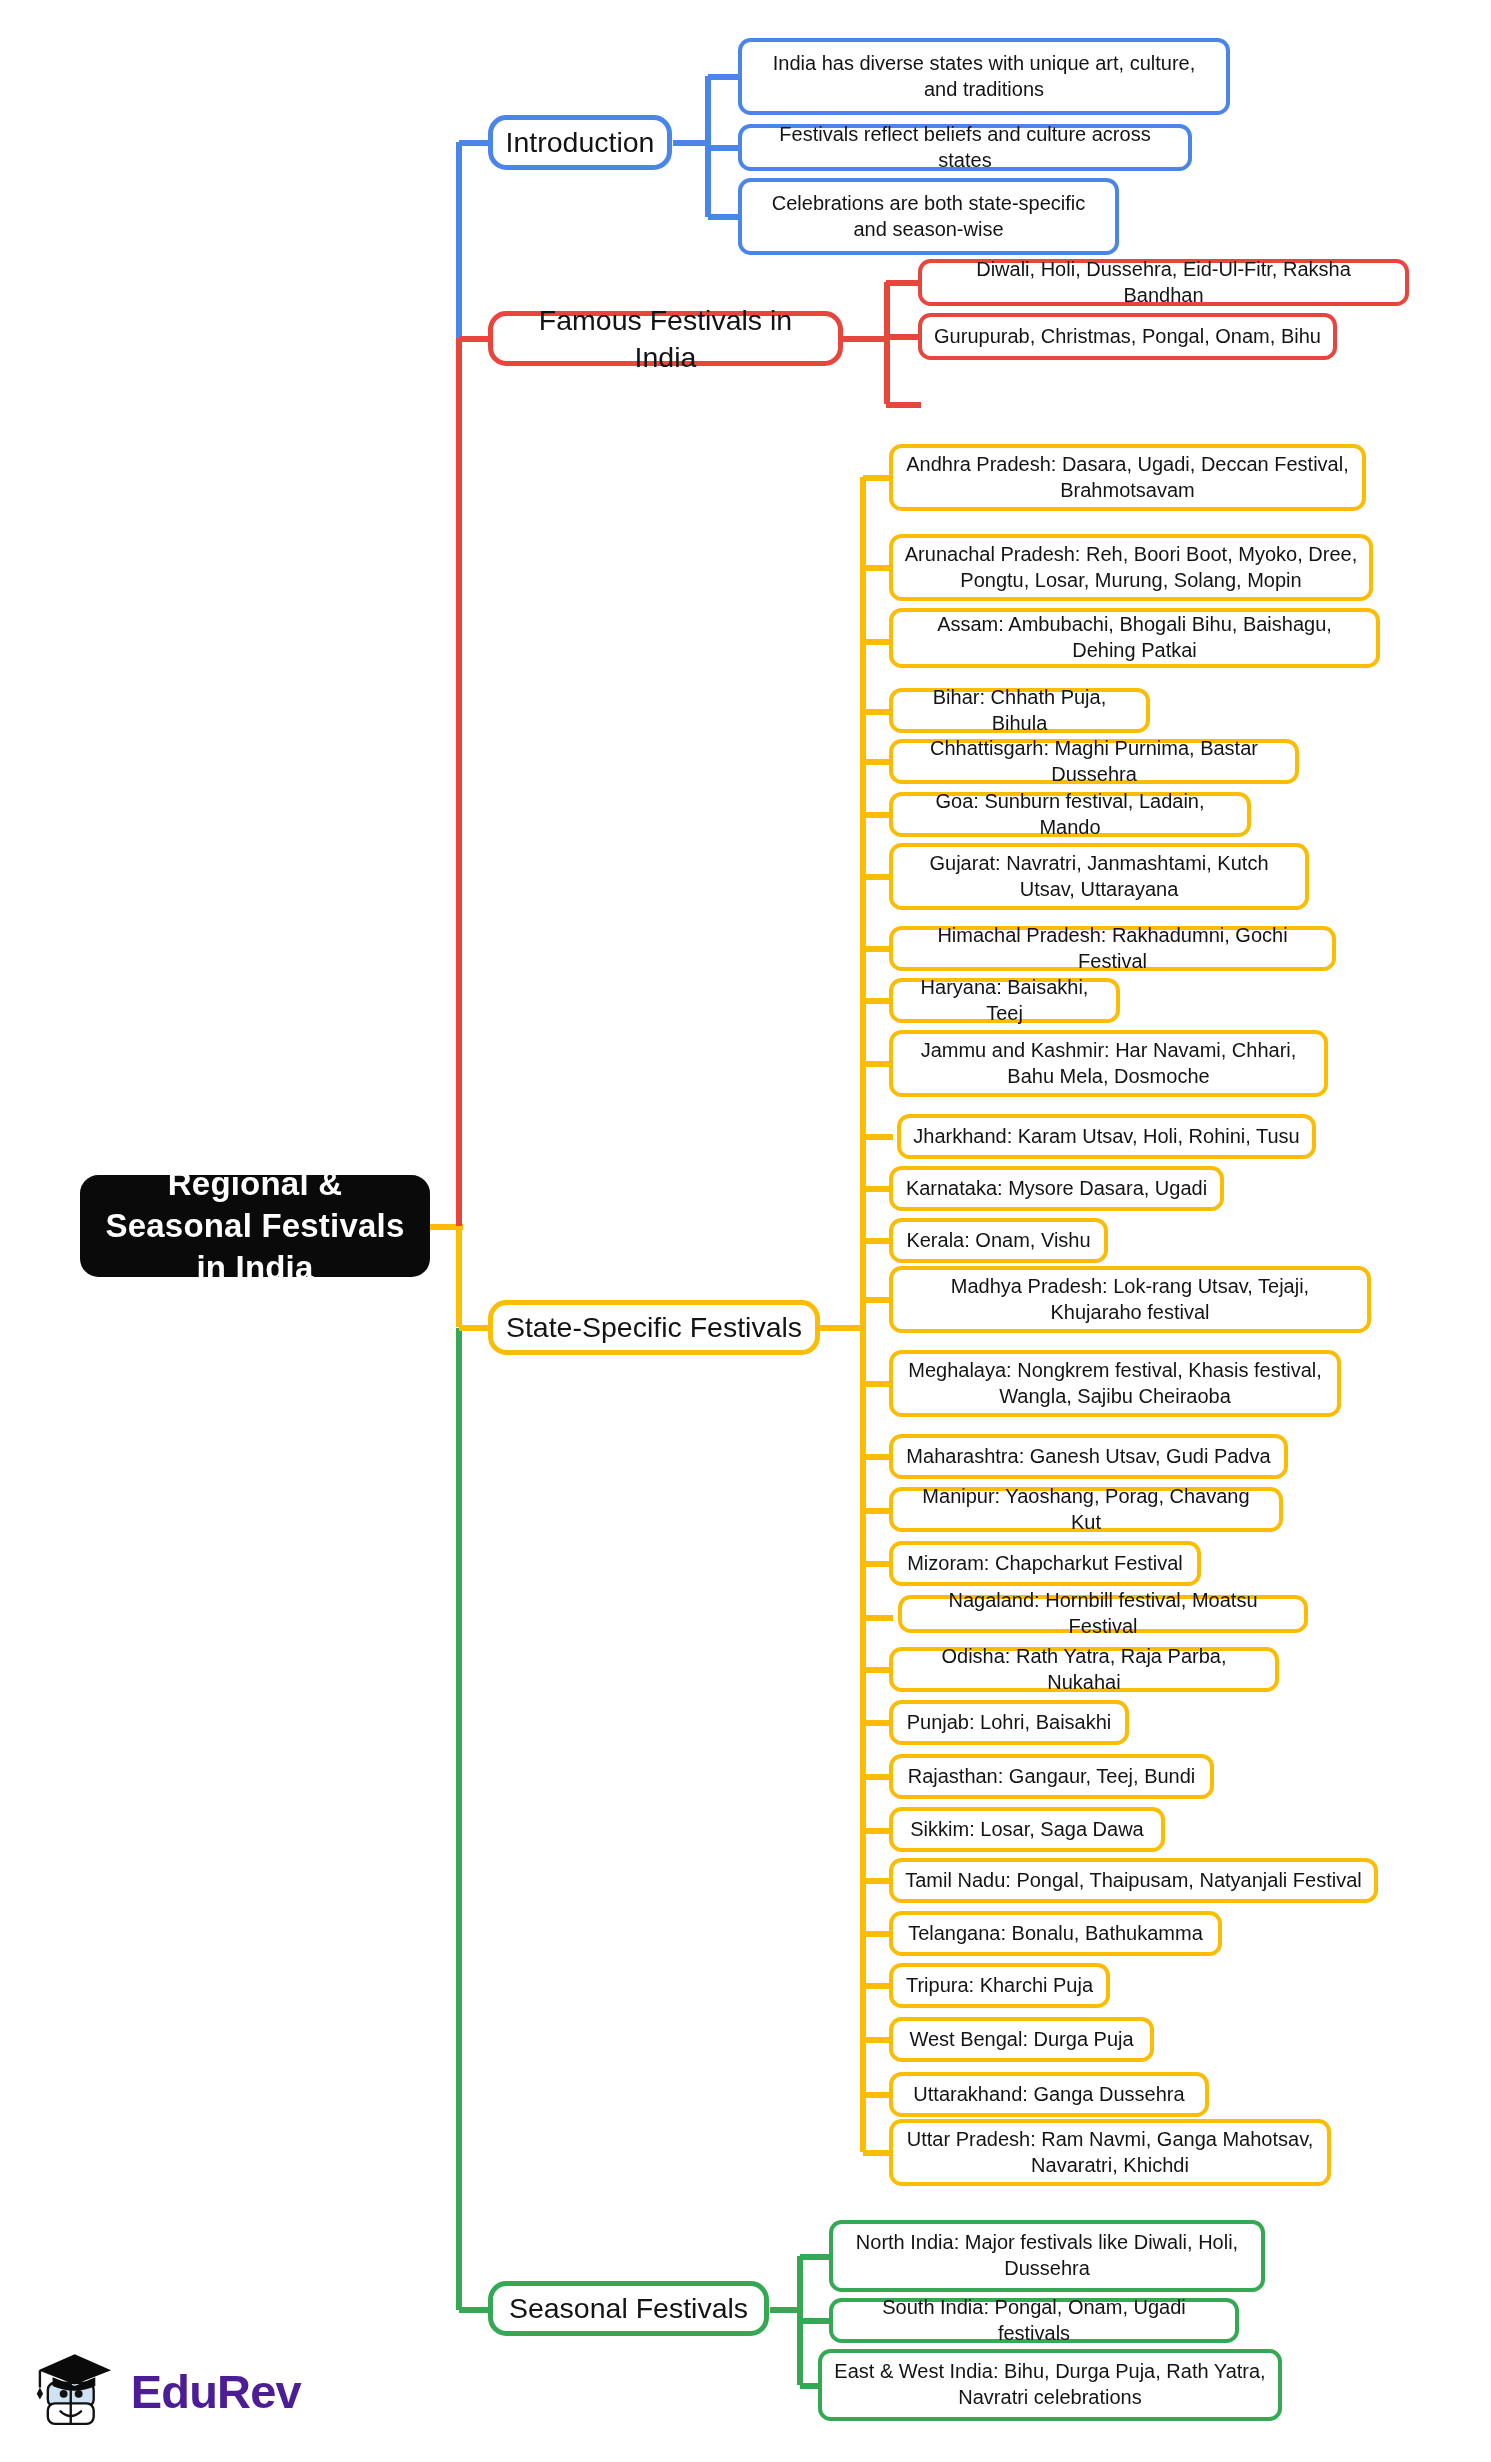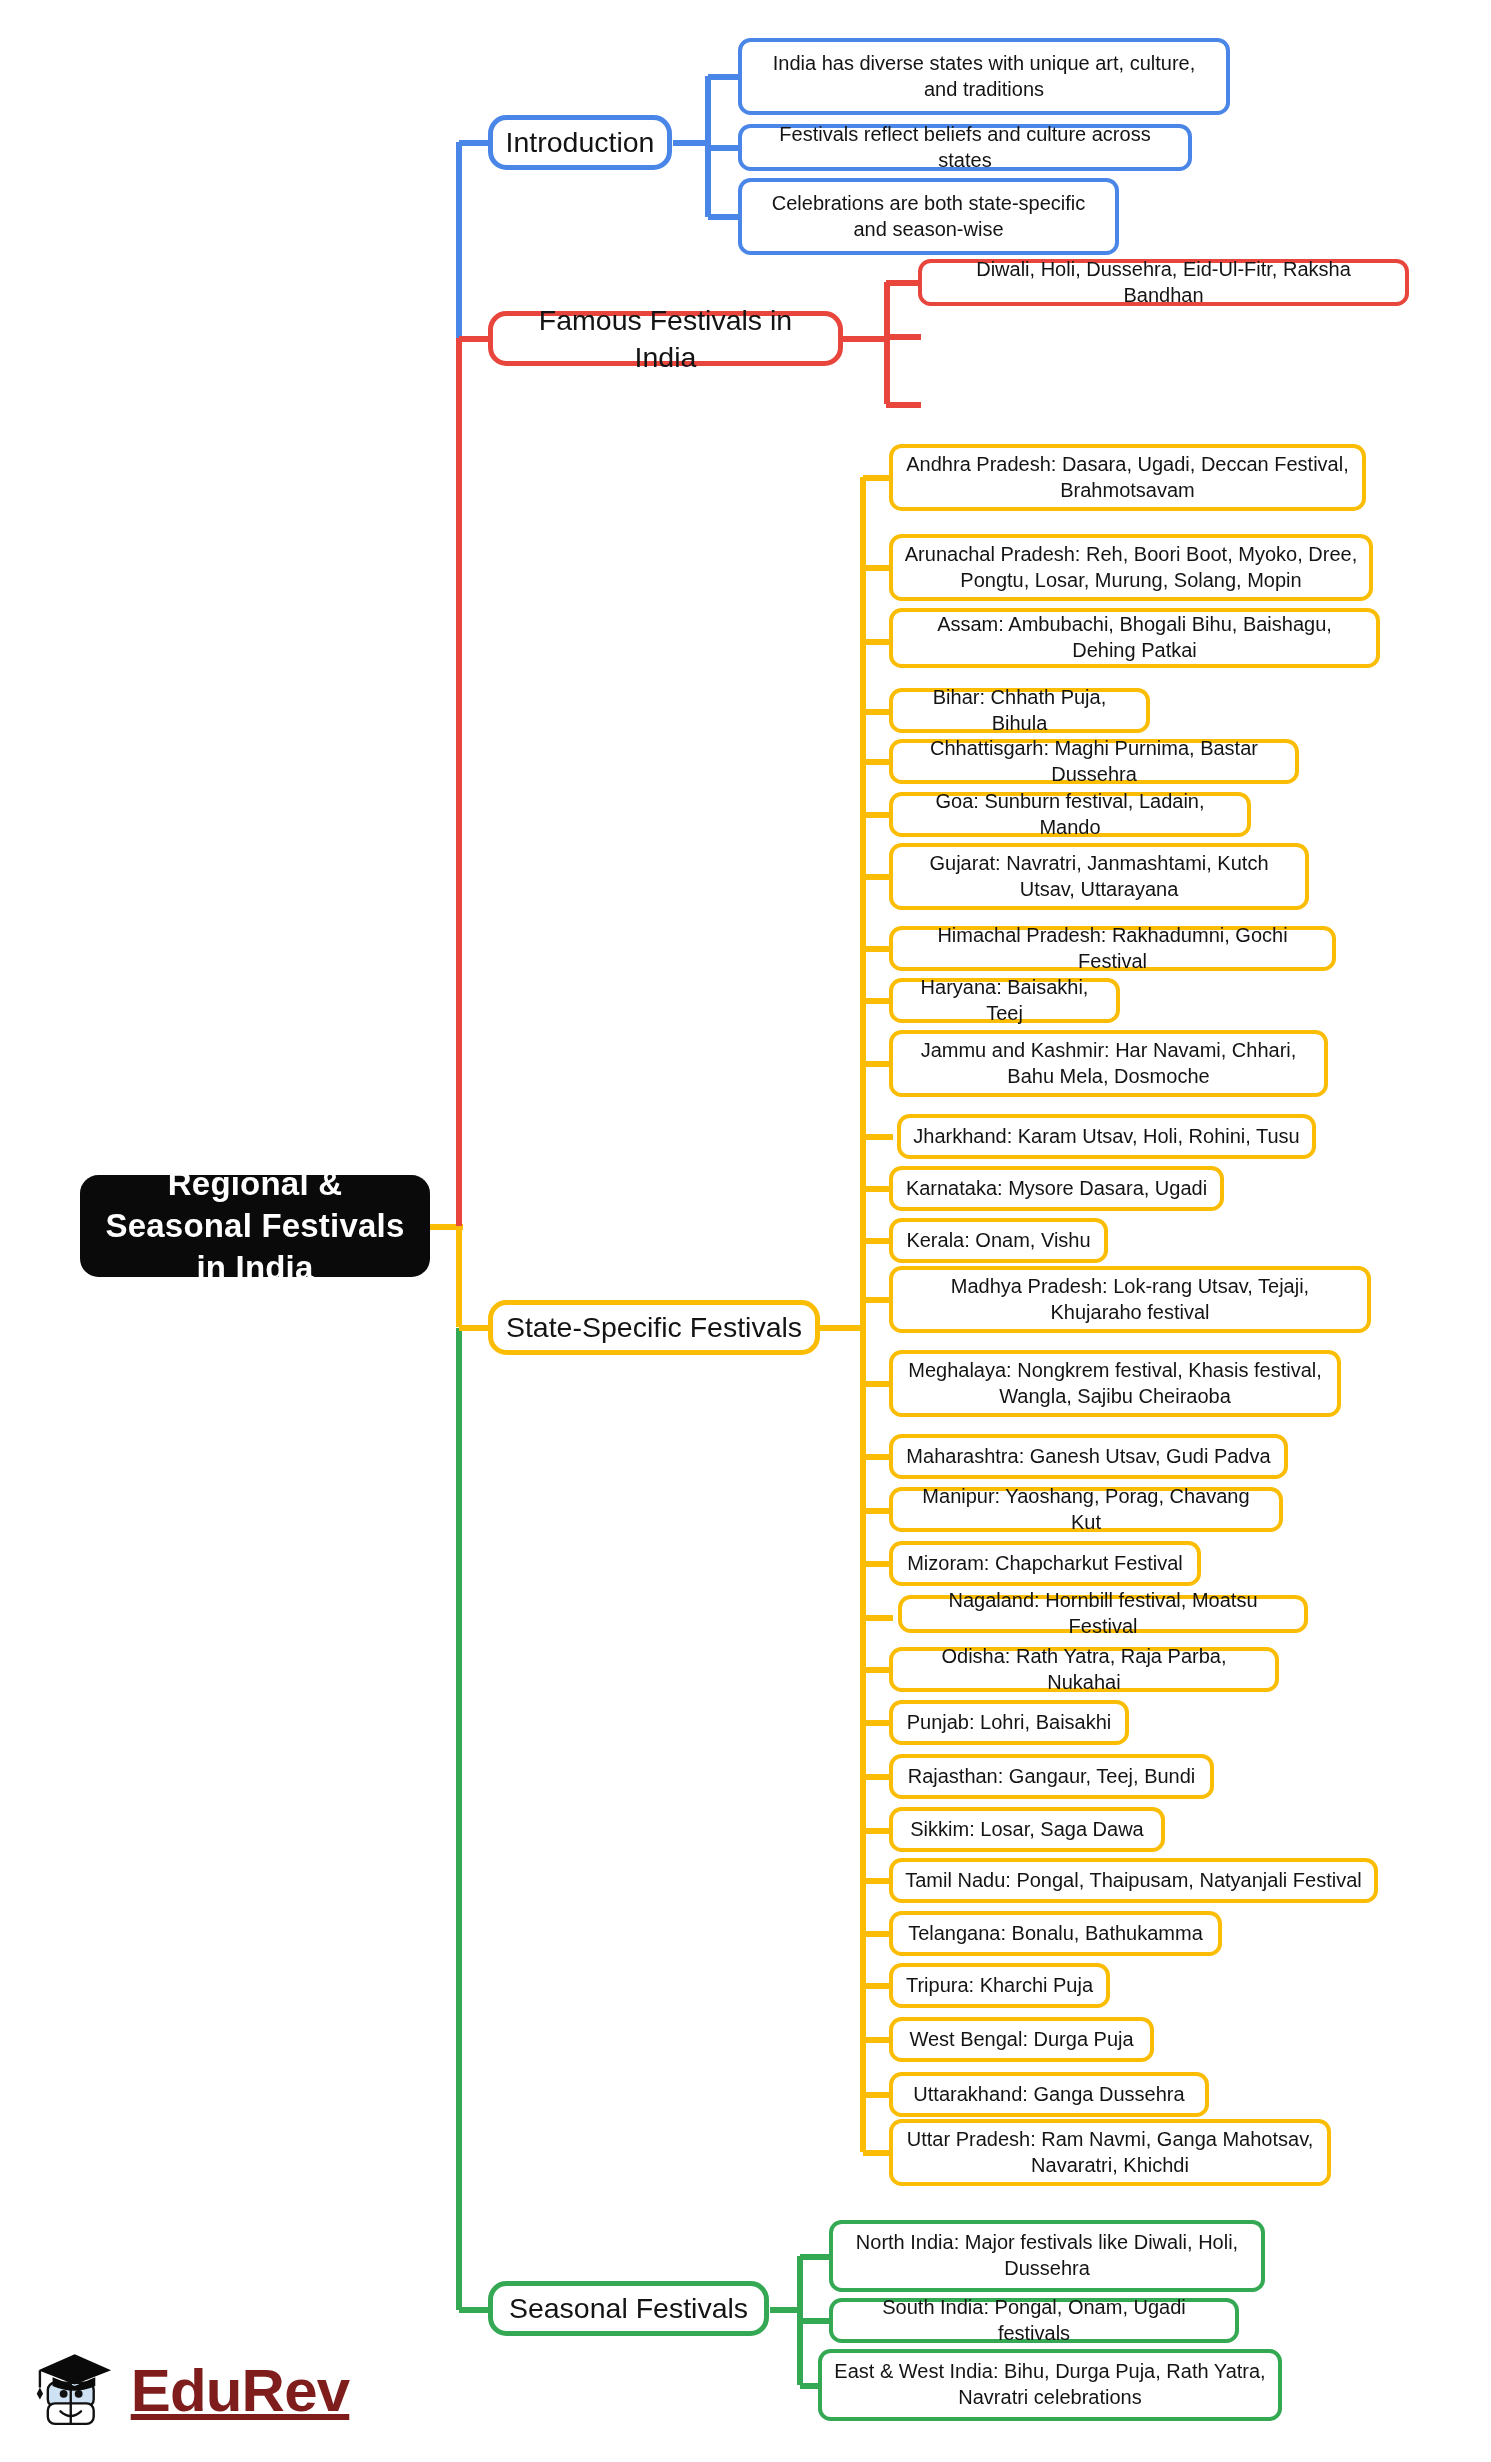"Gurupurab, Christmas, Pongal, Onam, Bihu" div.node { html: none -> <div> <span>Gurupurab, Christmas, Pongal, Onam, Bihu</span> </div> }
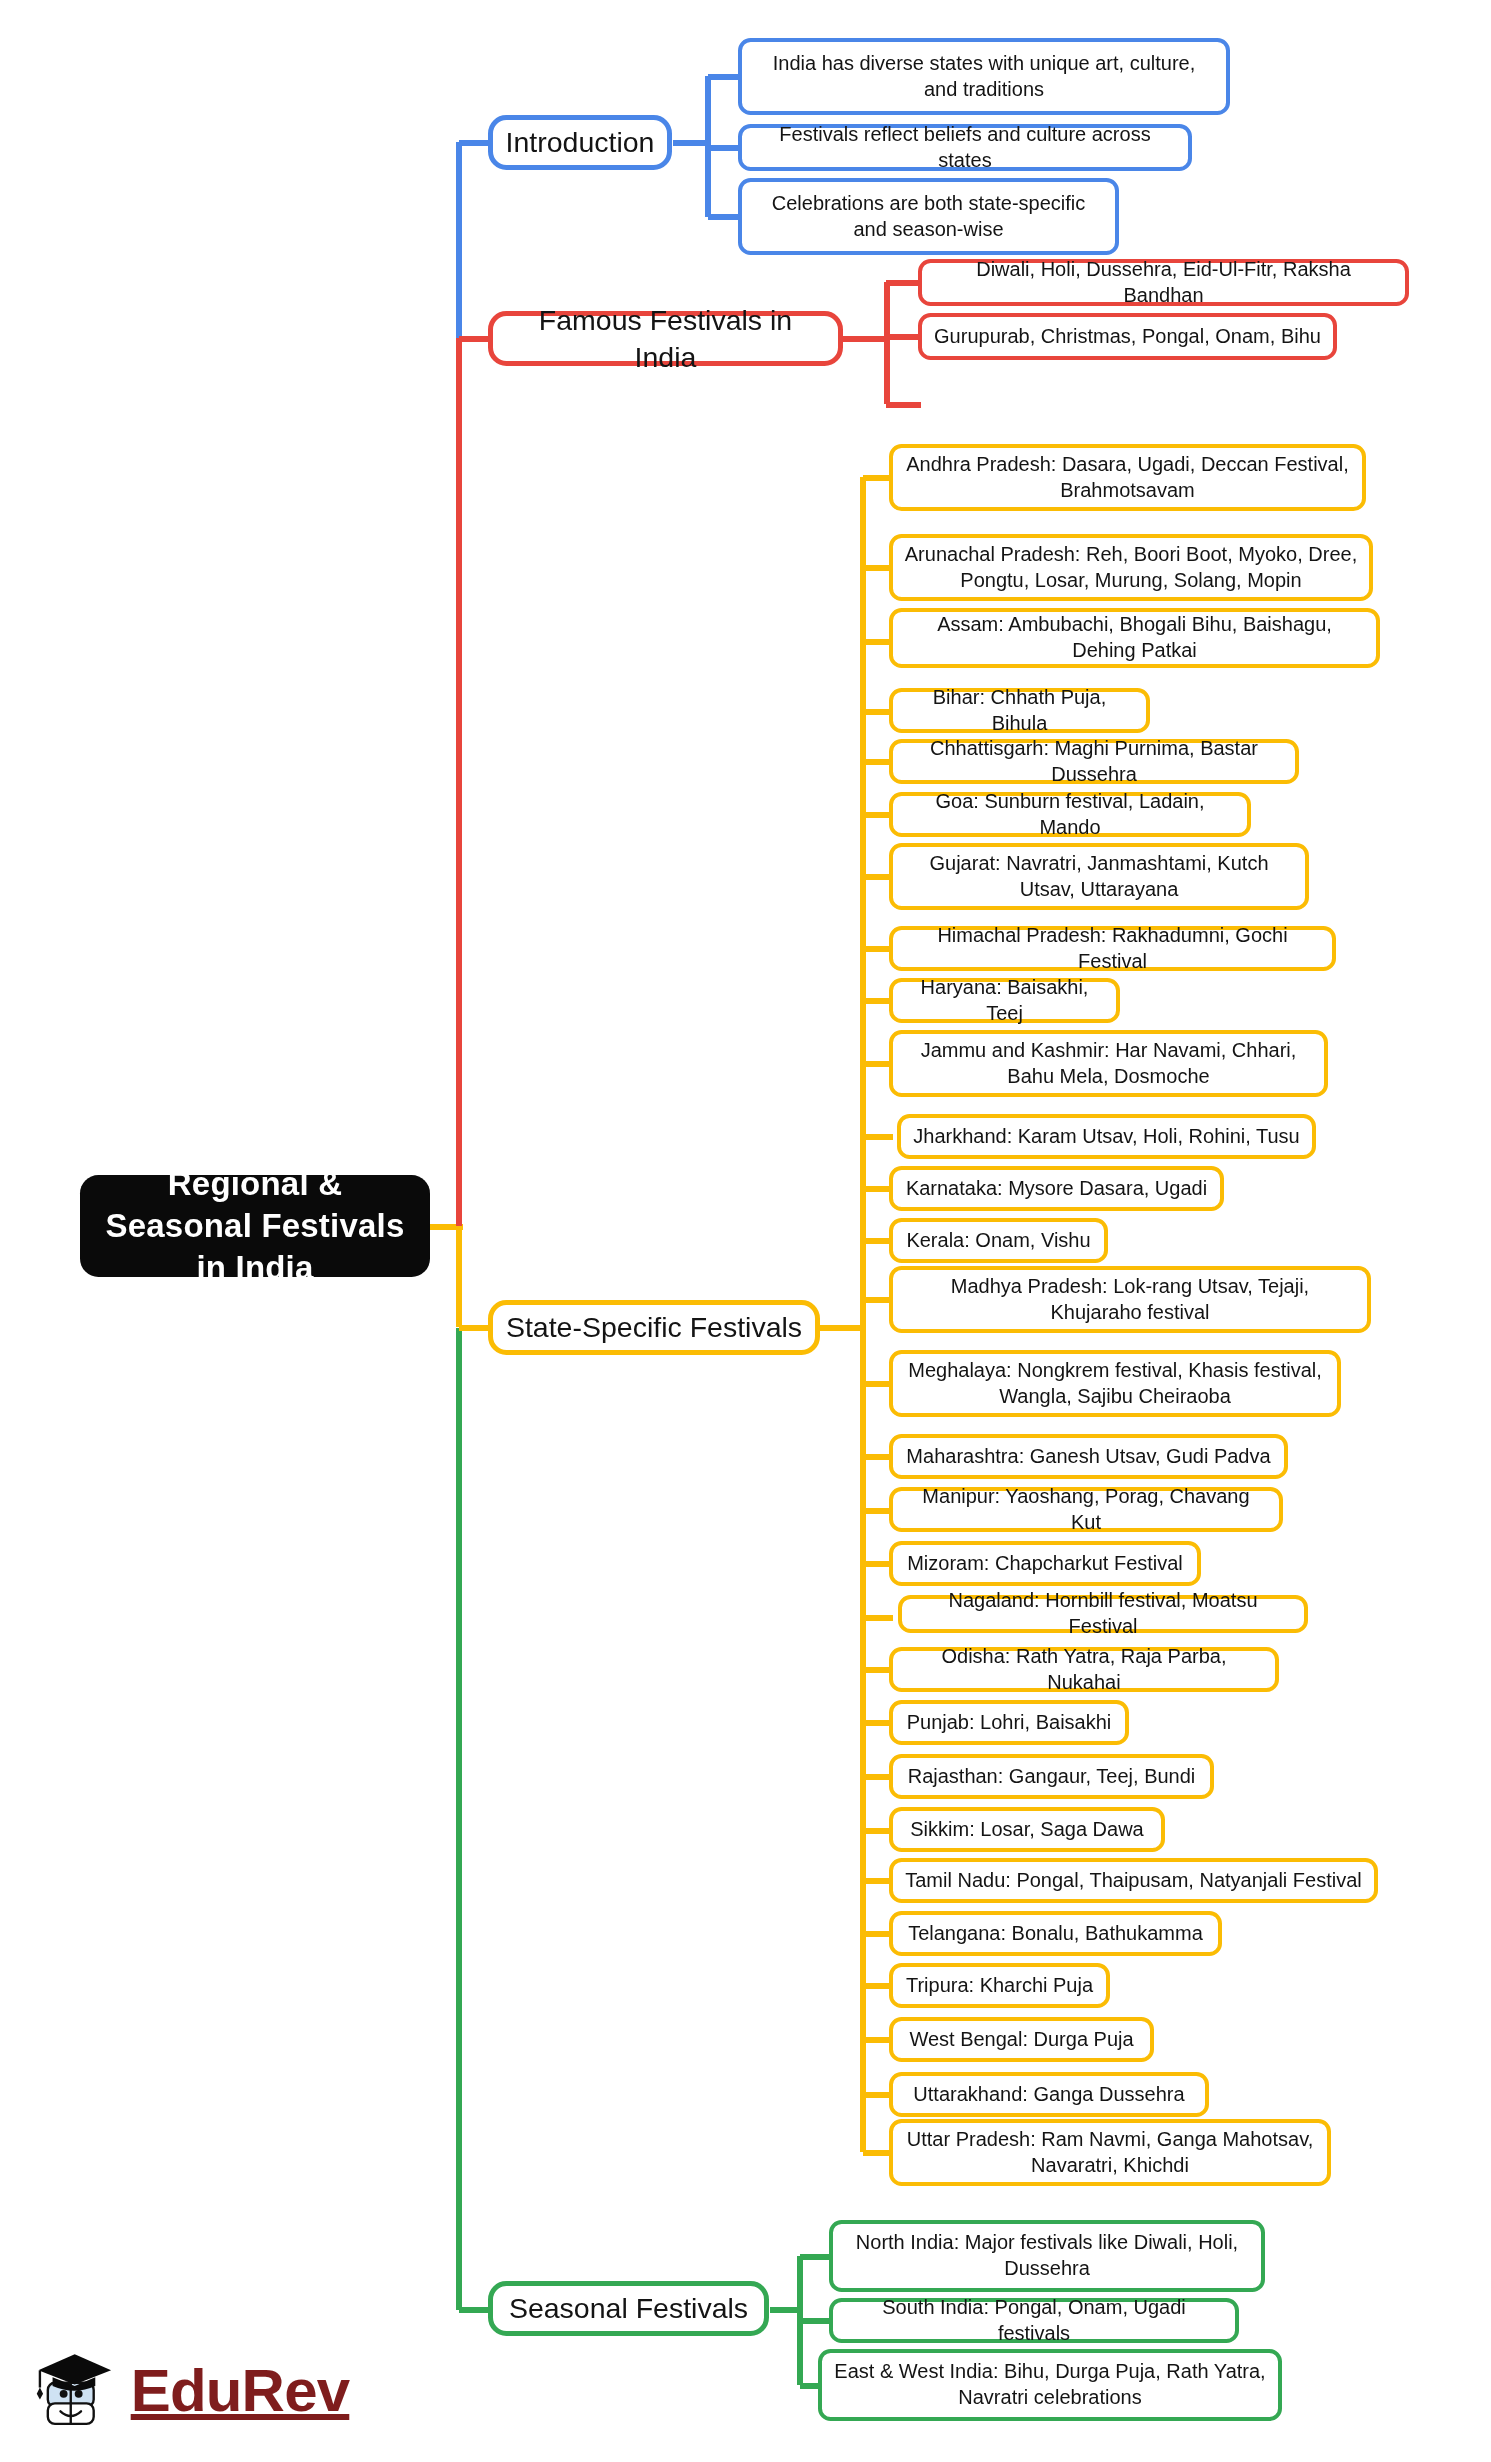"EduRev" #logo .wordmark { color: #7f1d1d -> #4c1d95; font-size: 60px -> 47px; text-decoration: underline -> none }
